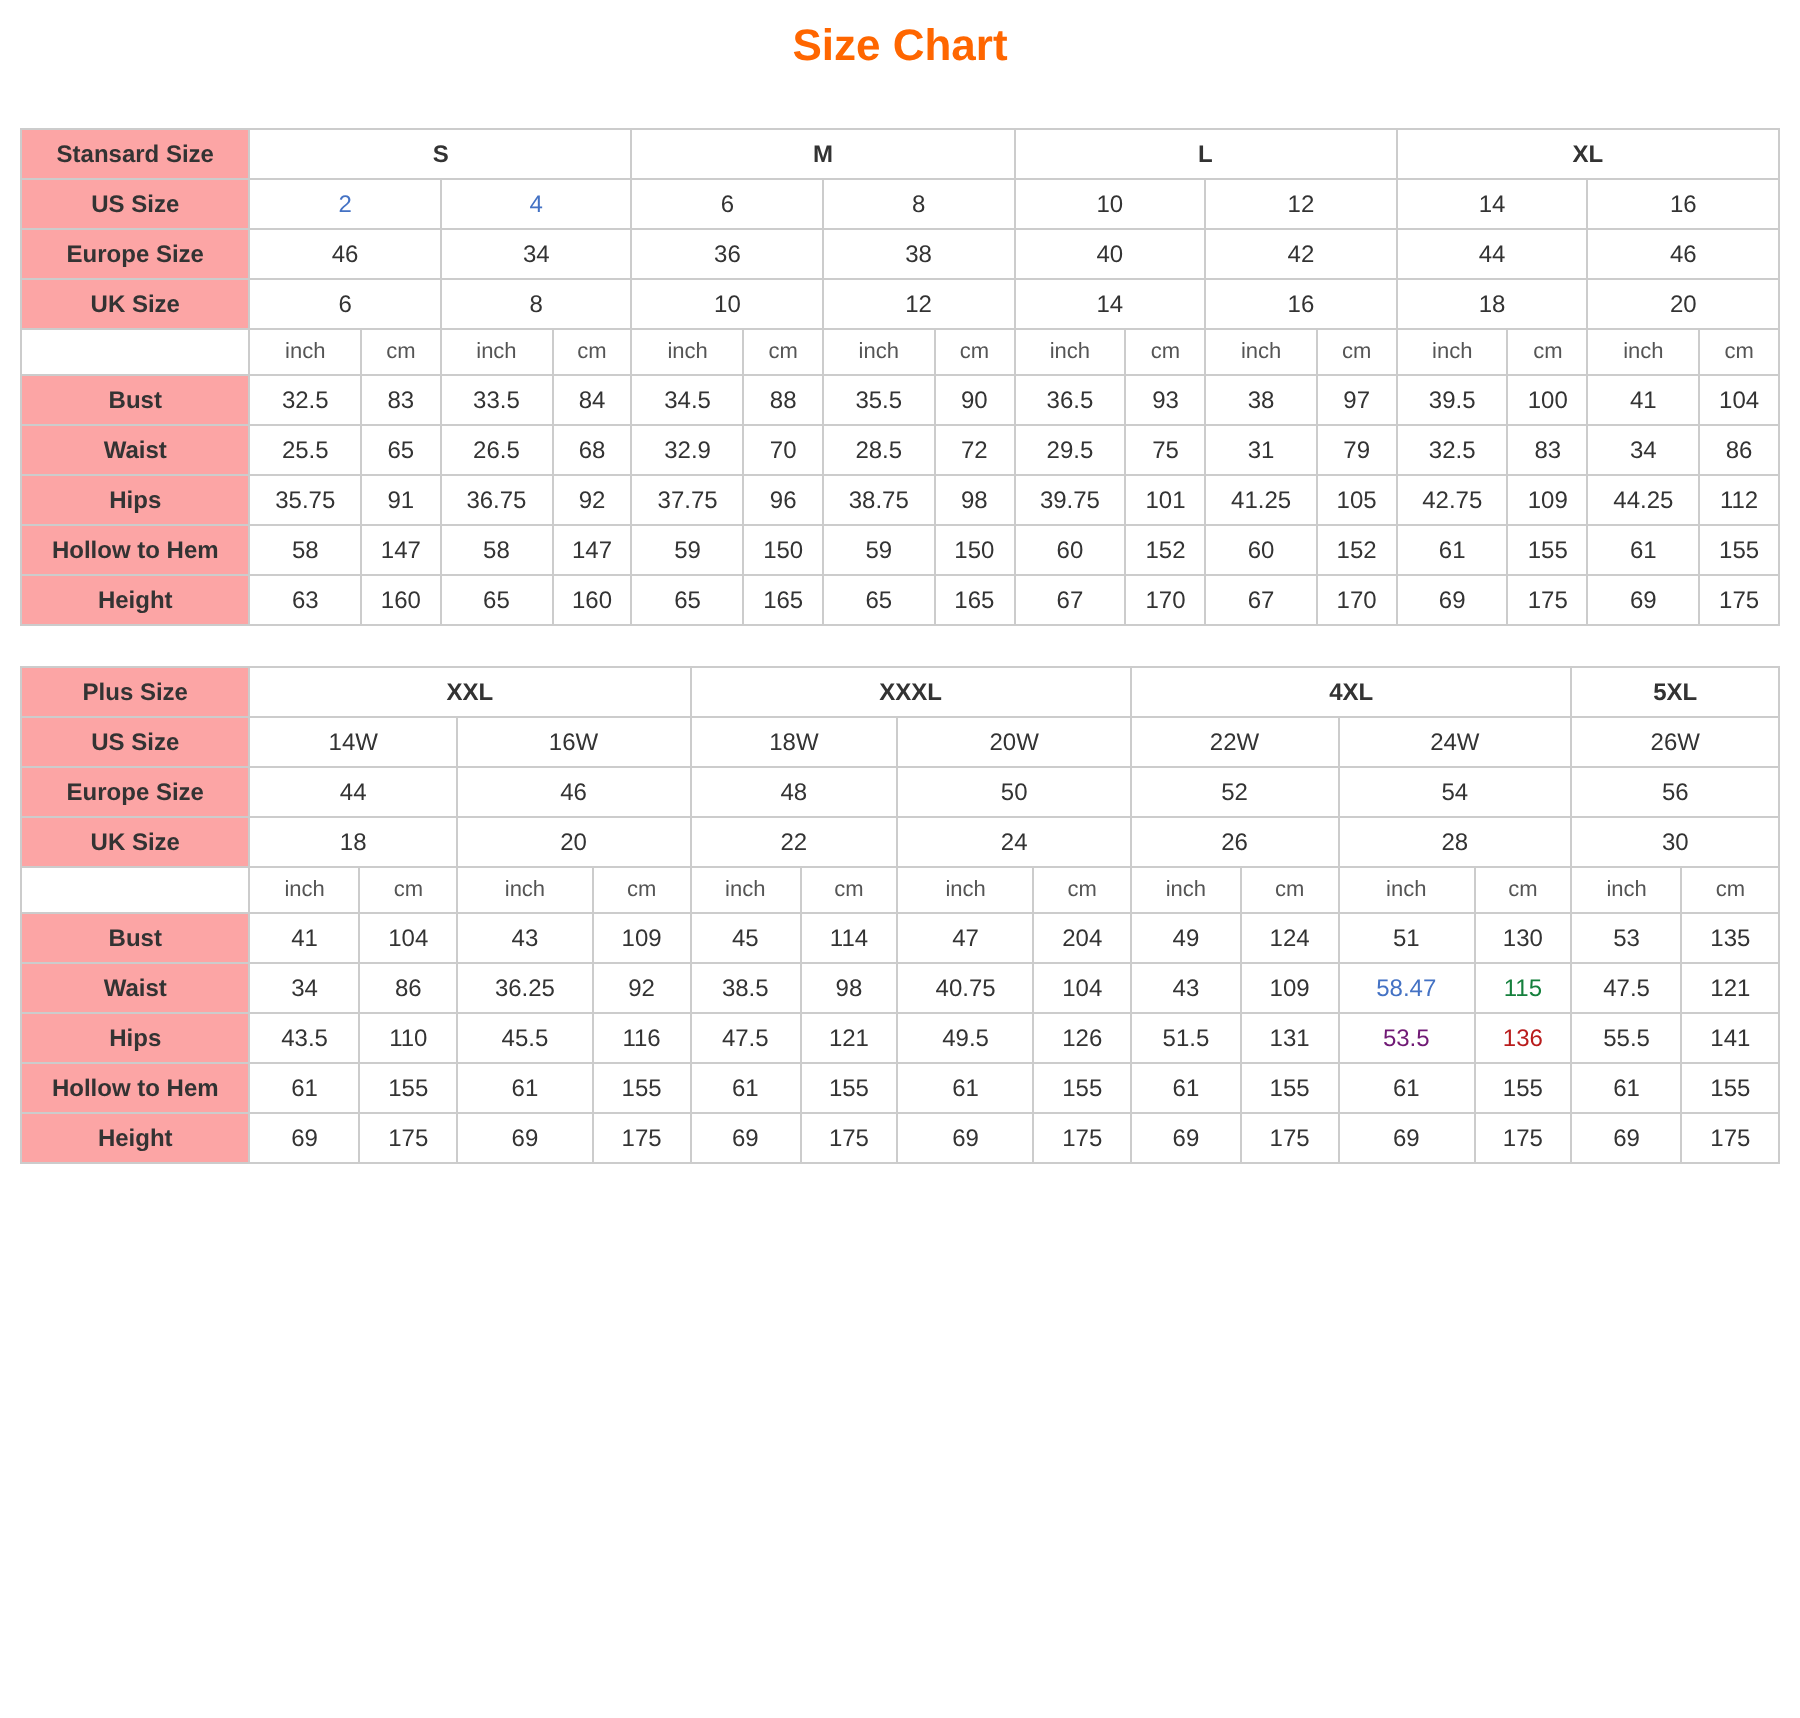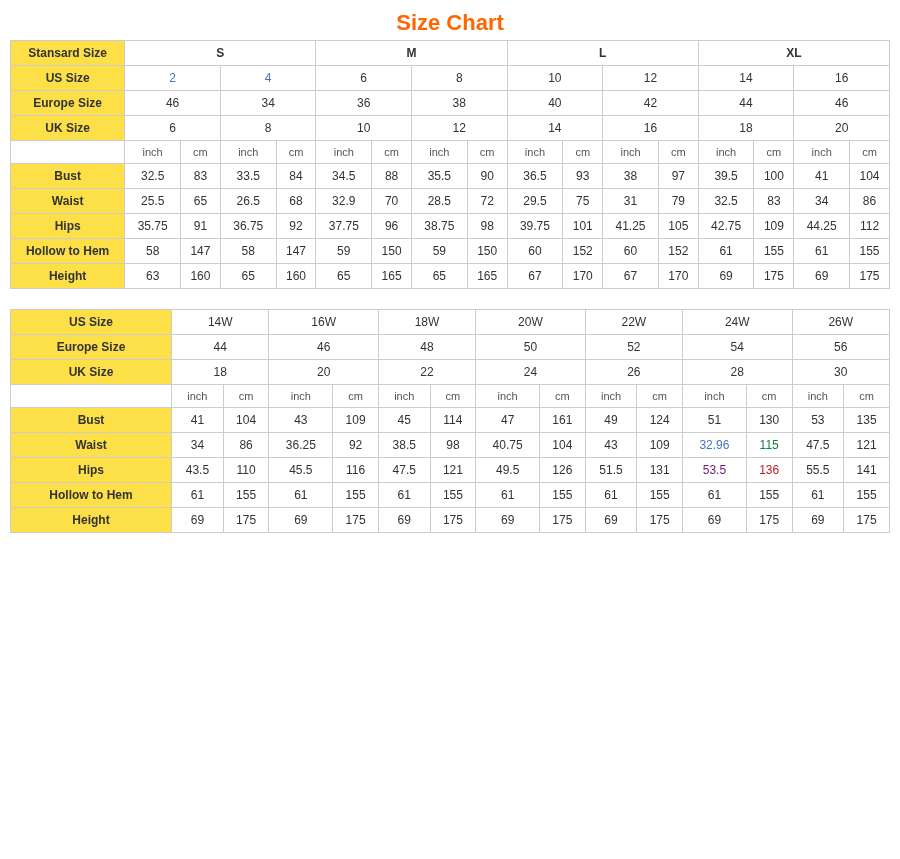"Size Chart" h1 { margin-bottom: 4px -> 28px }
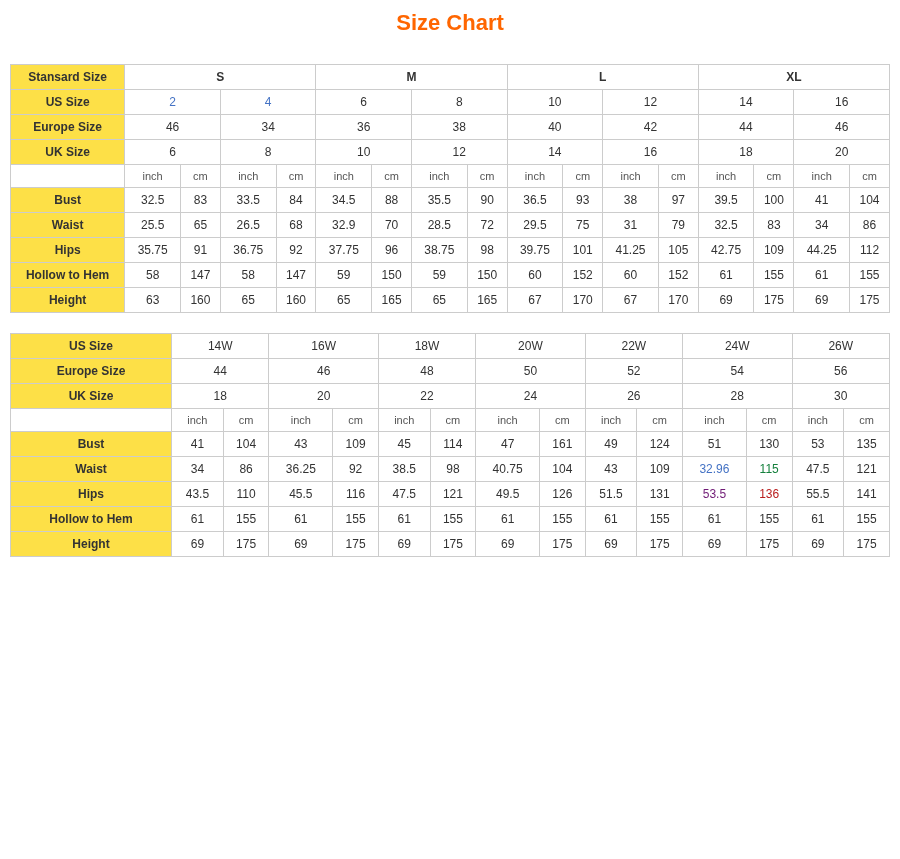"Stansard Size" .label-cell { background: #fde047 -> #fca5a5 }
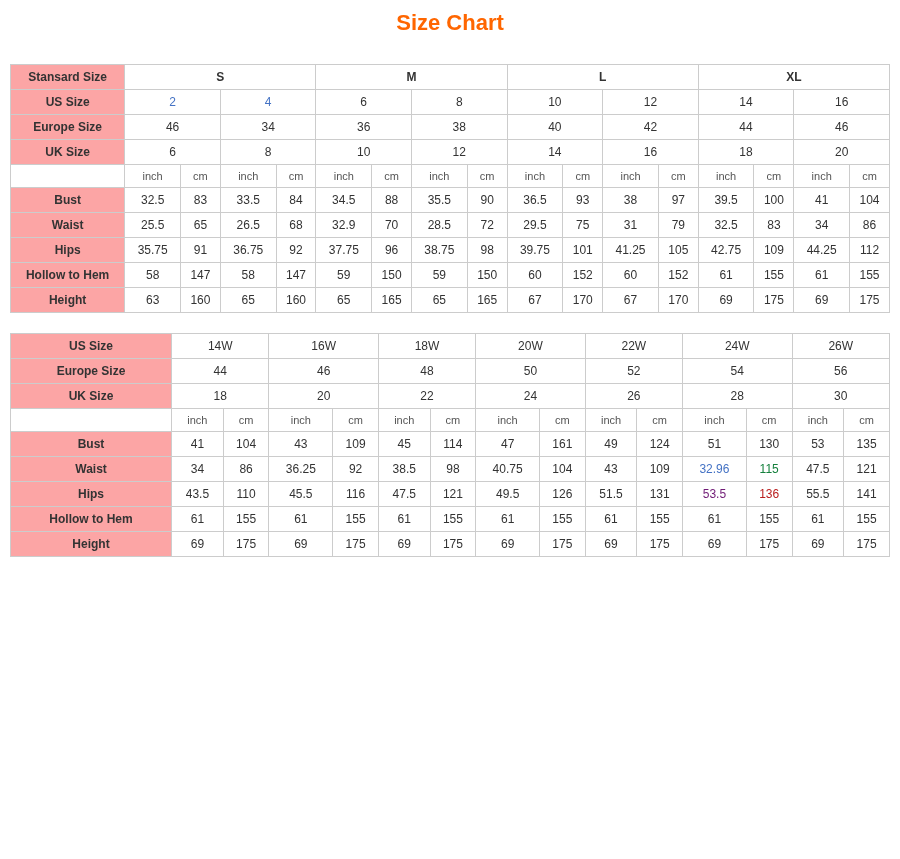"Plus Size" tr { html: none -> <tr> <td>Plus Size</td> <td>XXL</td> <td>XXXL</td> <td>4XL</td> <td>5XL</td> </tr> }
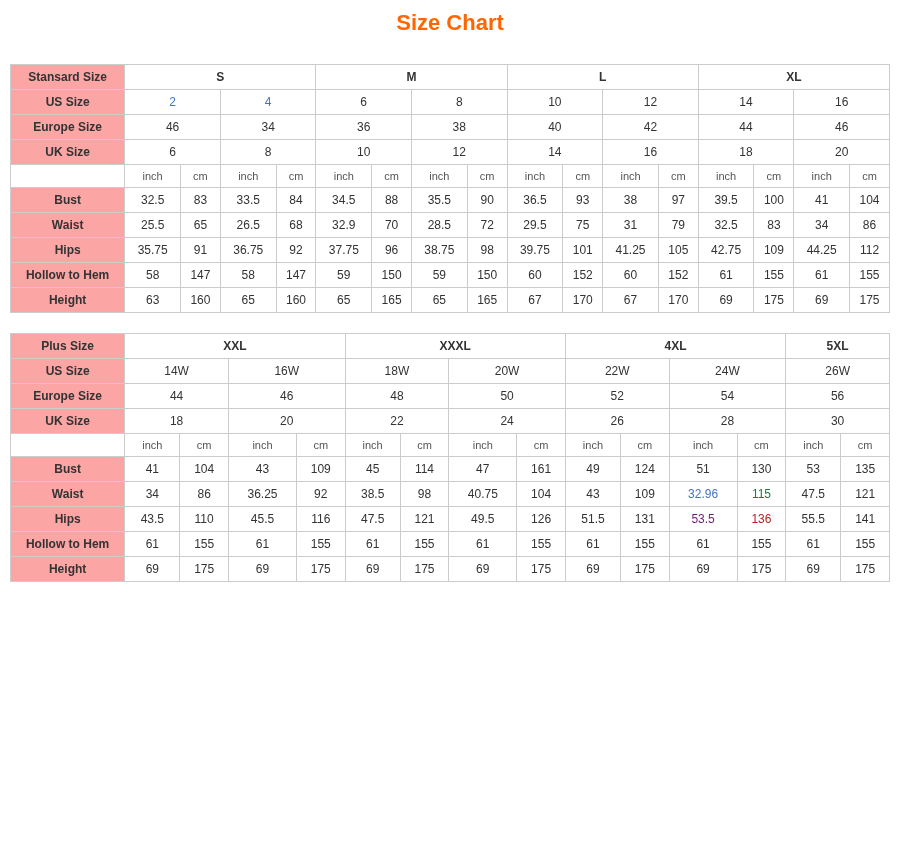"161" td { text: 161 -> 204 }
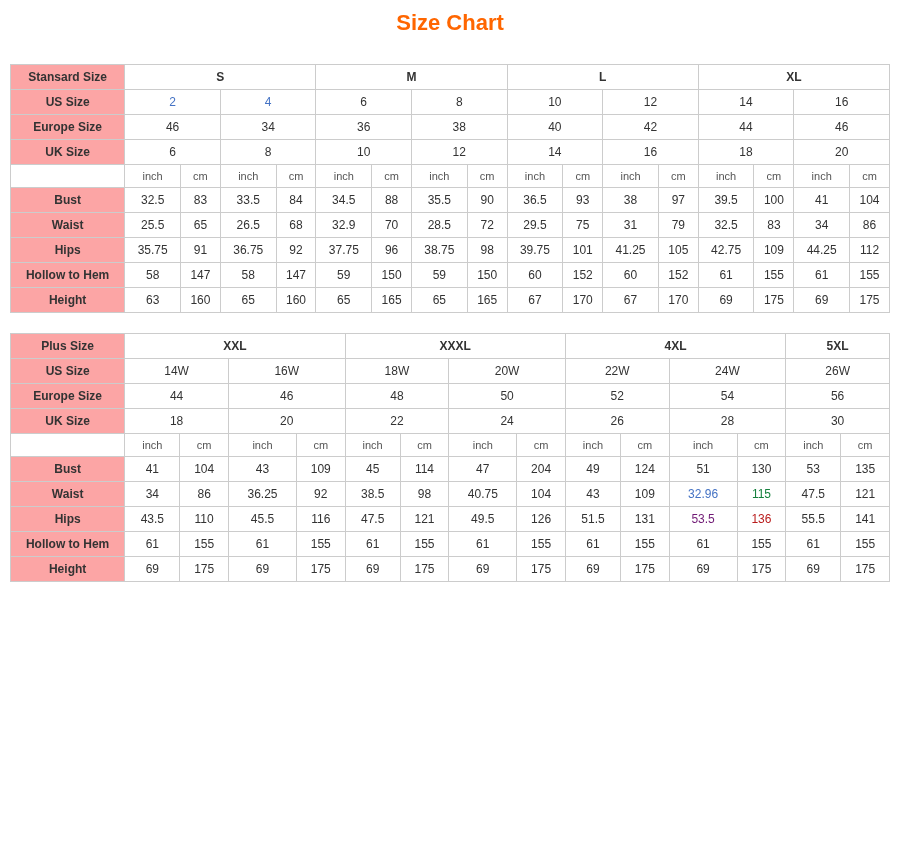"32.96" td { text: 32.96 -> 58.47 }
